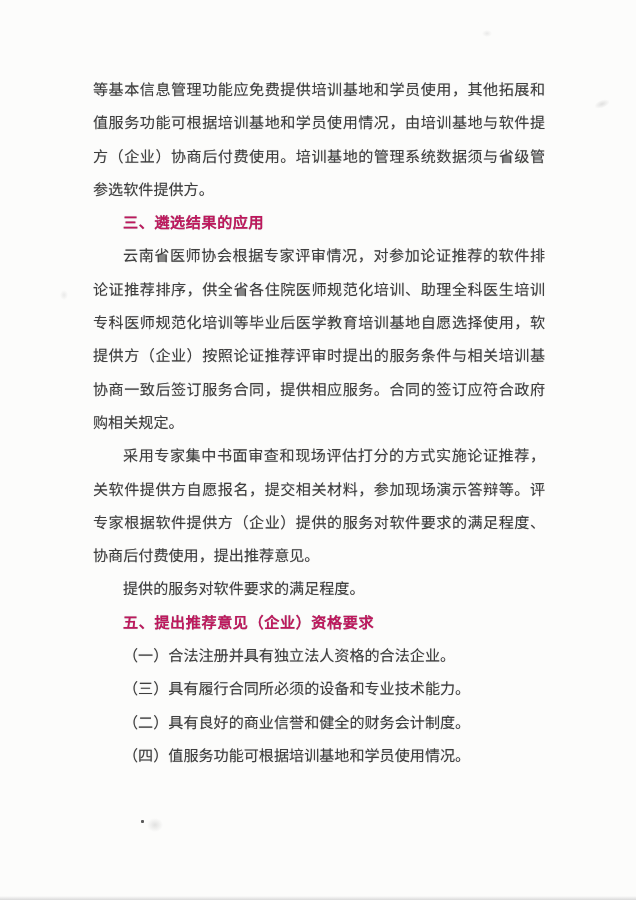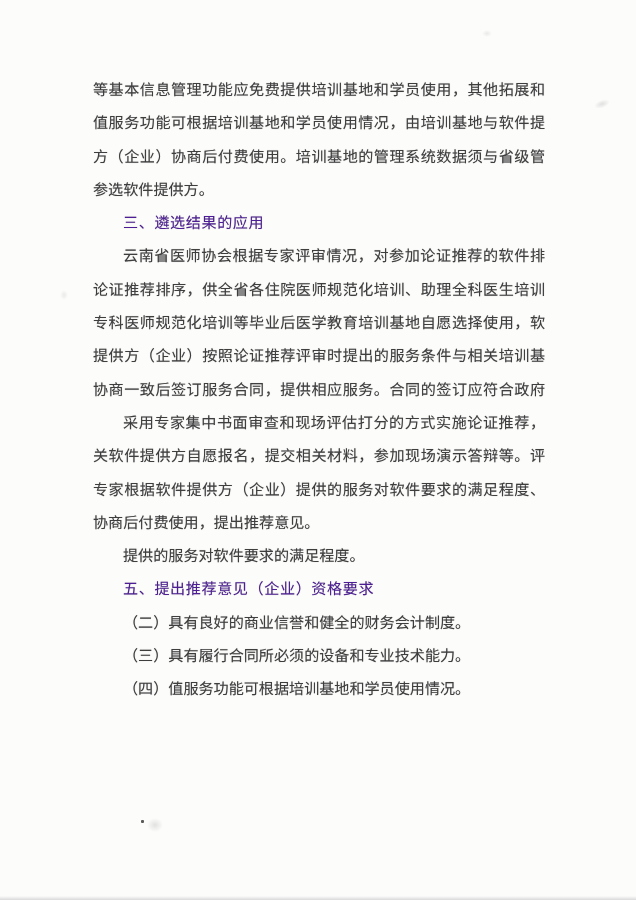"三、遴选结果的应用" .line.heading { color: #4c1d95 -> #be185d; font-weight: normal -> bold }
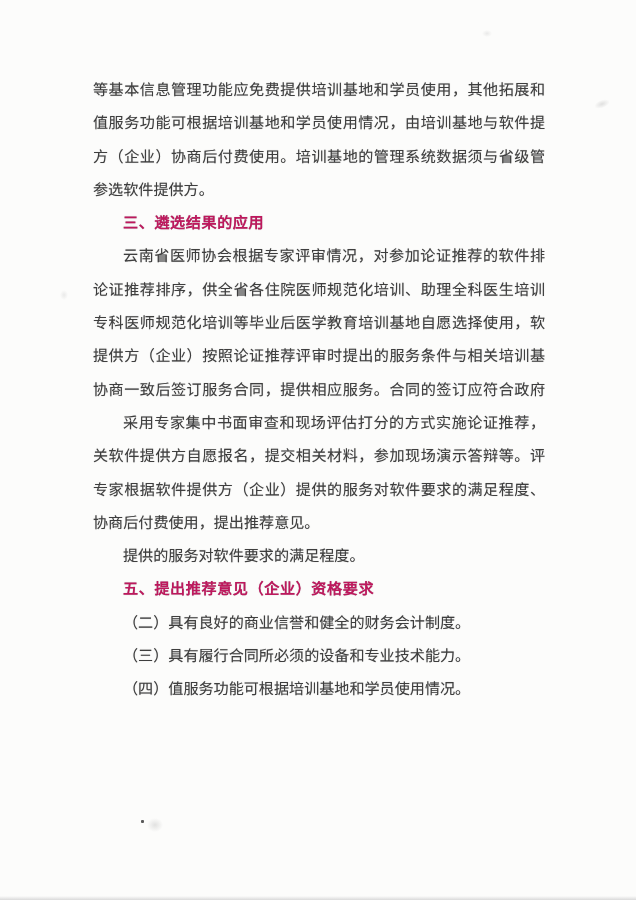"购相关规定。" div.line { html: none -> <div>购相关规定。</div> }
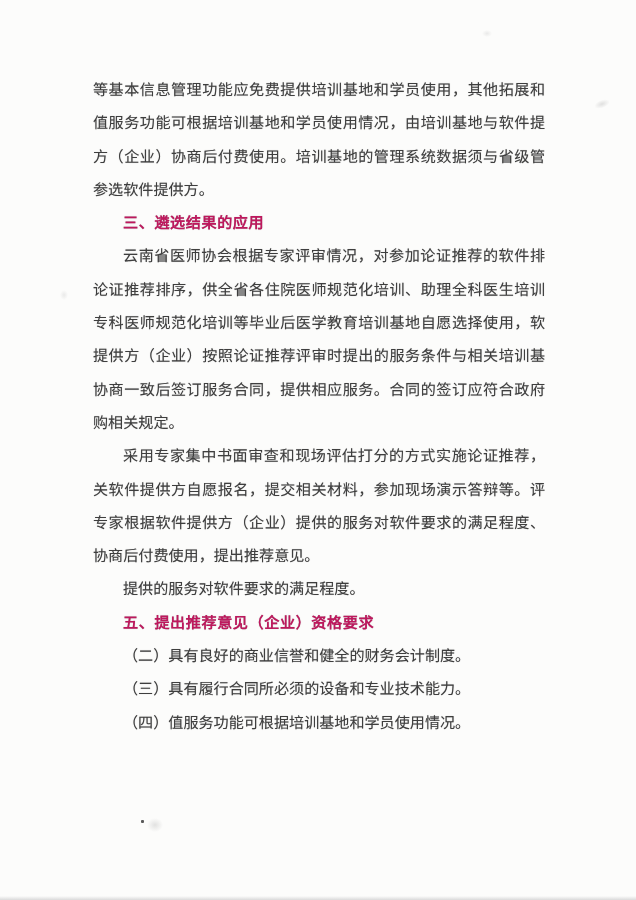"（一）合法注册并具有独立法人资格的合法企业。" div.line { html: none -> <div>（一）合法注册并具有独立法人资格的合法企业。</div> }
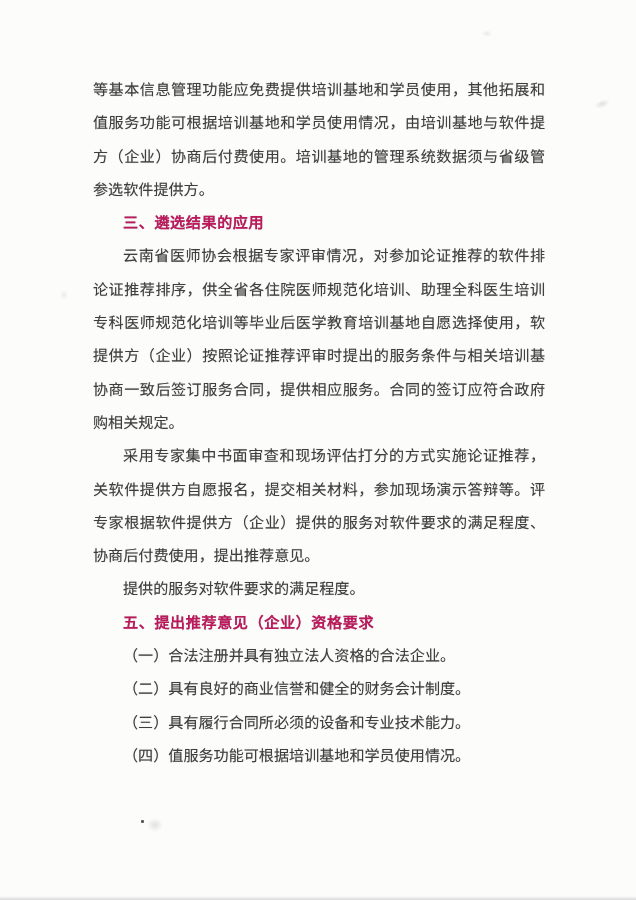"（二）具有良好的商业信誉和健全的财务会计制度。" div.line { order: before "（三）具有履行合同所必须的设备和专业技术能力。" -> after "（三）具有履行合同所必须的设备和专业技术能力。" }
